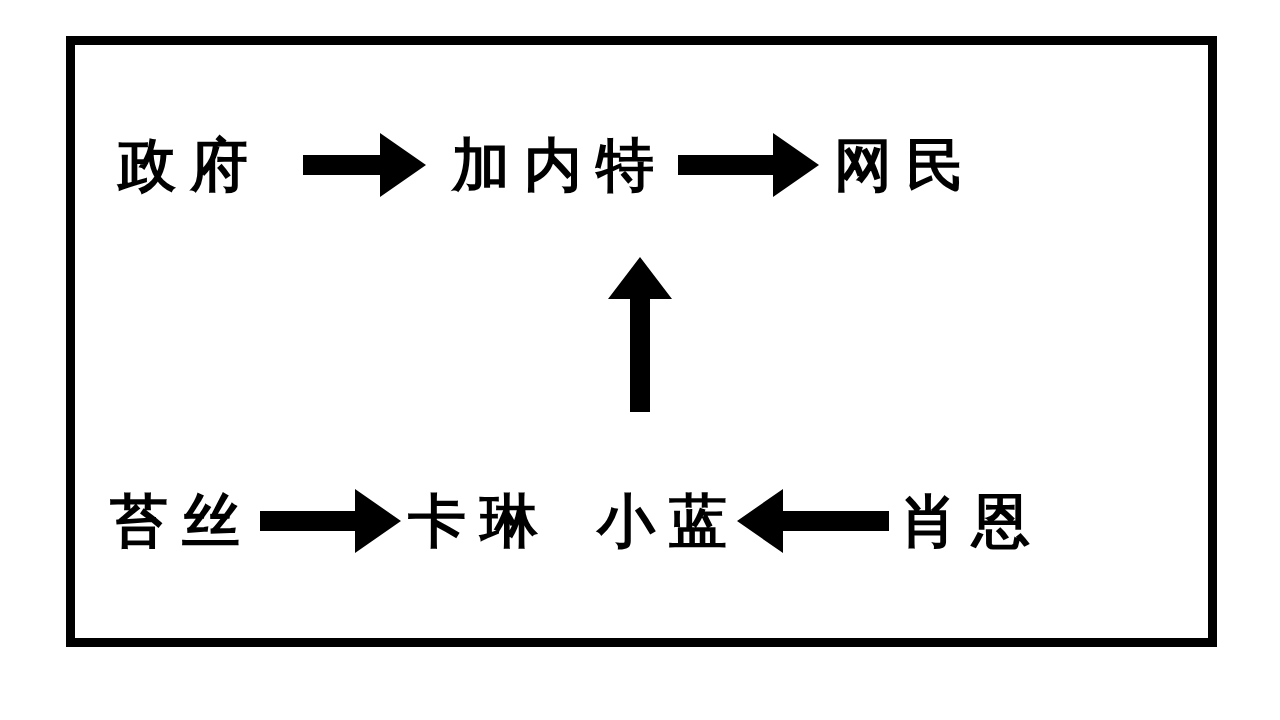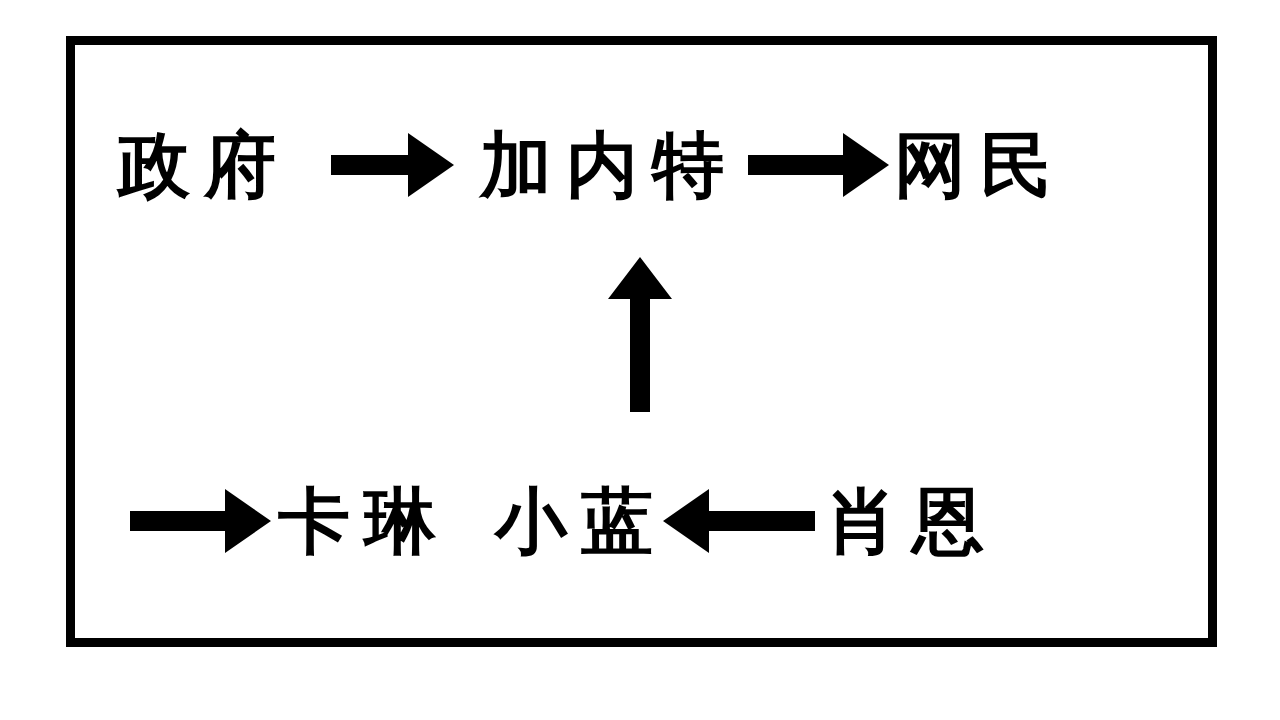"政府" .node { font-size: 72px -> 58px }
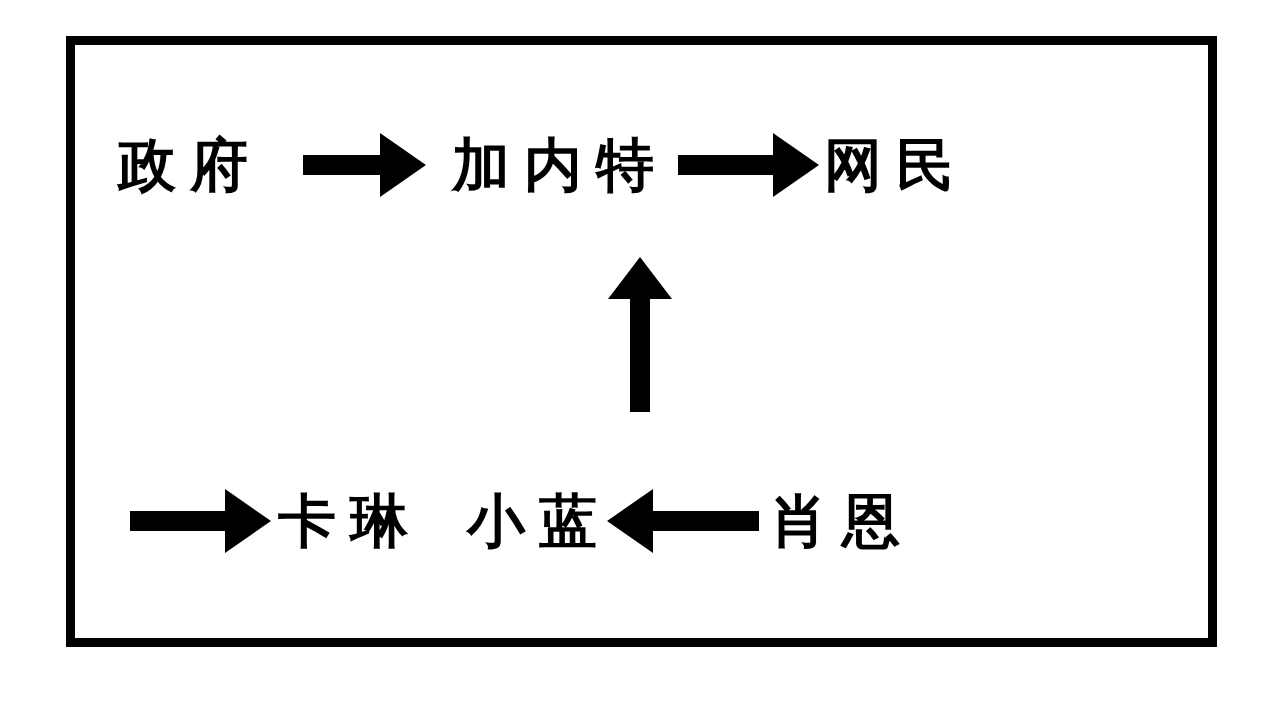"网民" span.node { margin-left: 5px -> 15px }
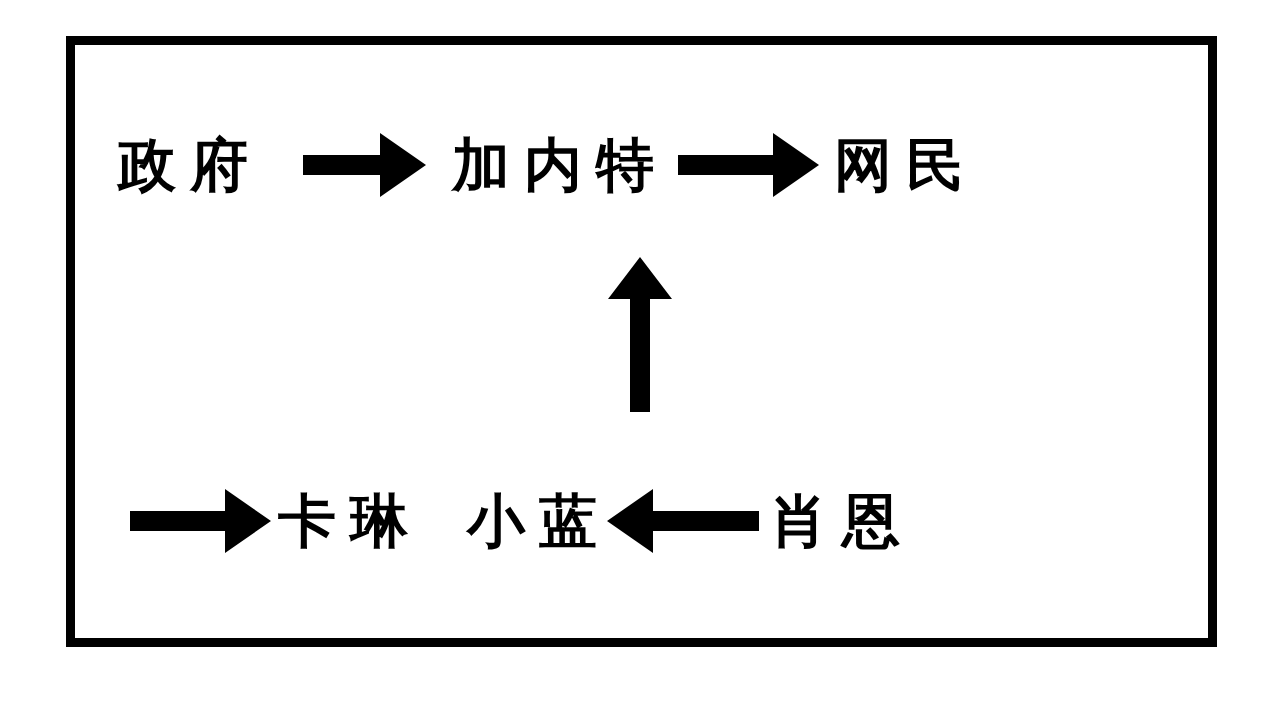"苔丝" span.node { html: none -> <span>苔丝</span> }
